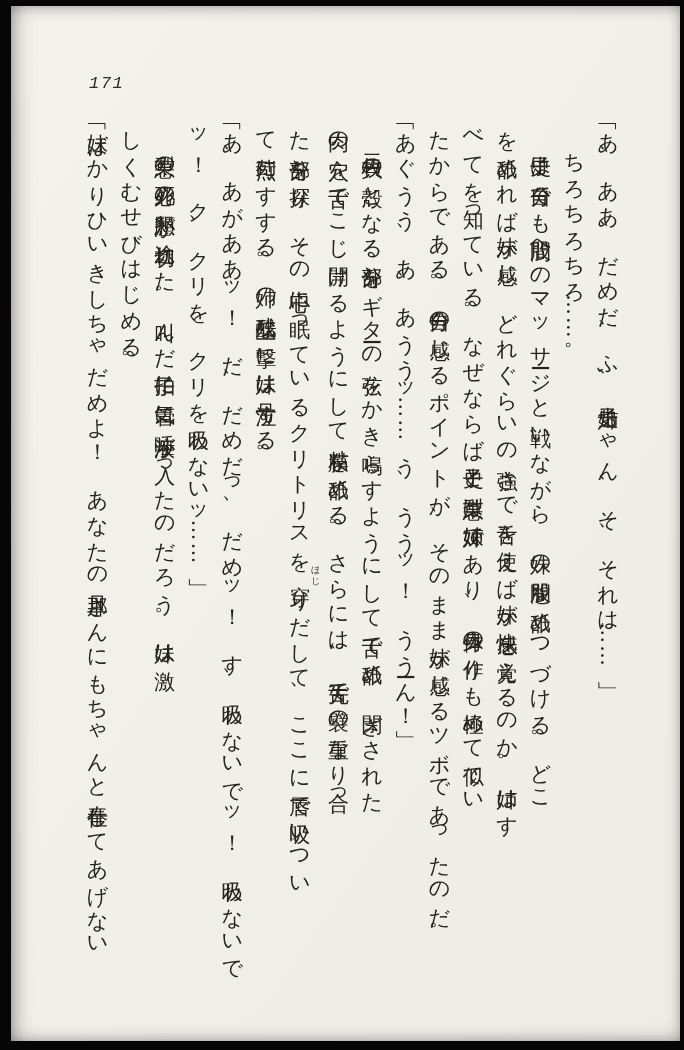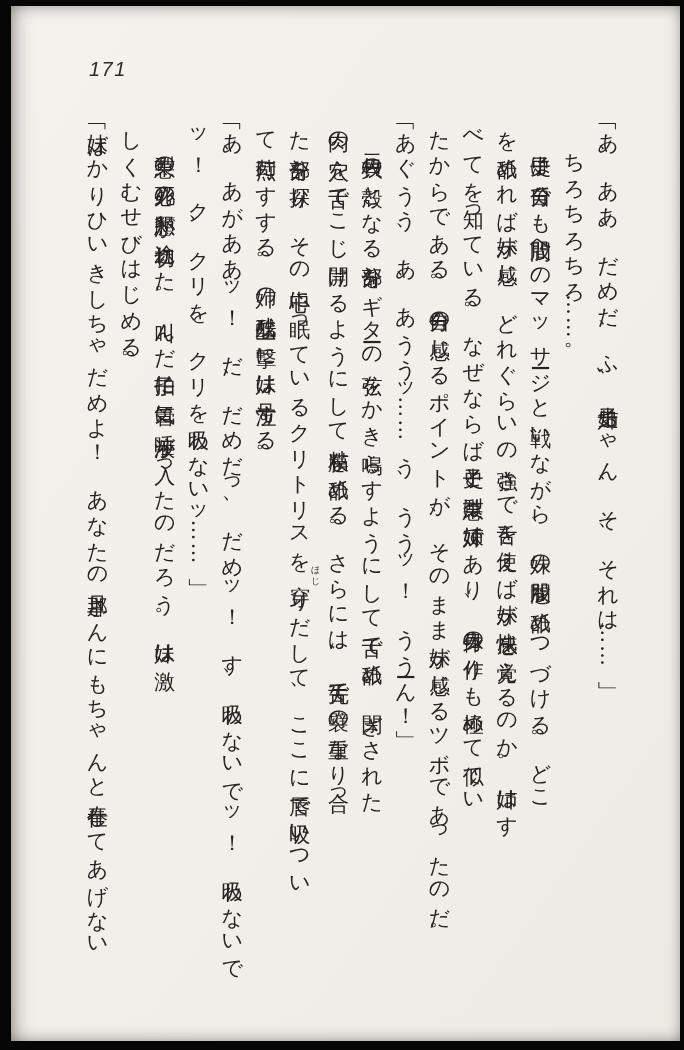"171" .page-number { font-family: Liberation Sans, sans-serif -> Liberation Mono, monospace; font-size: 20px -> 17px; top: 52px -> 68px }
